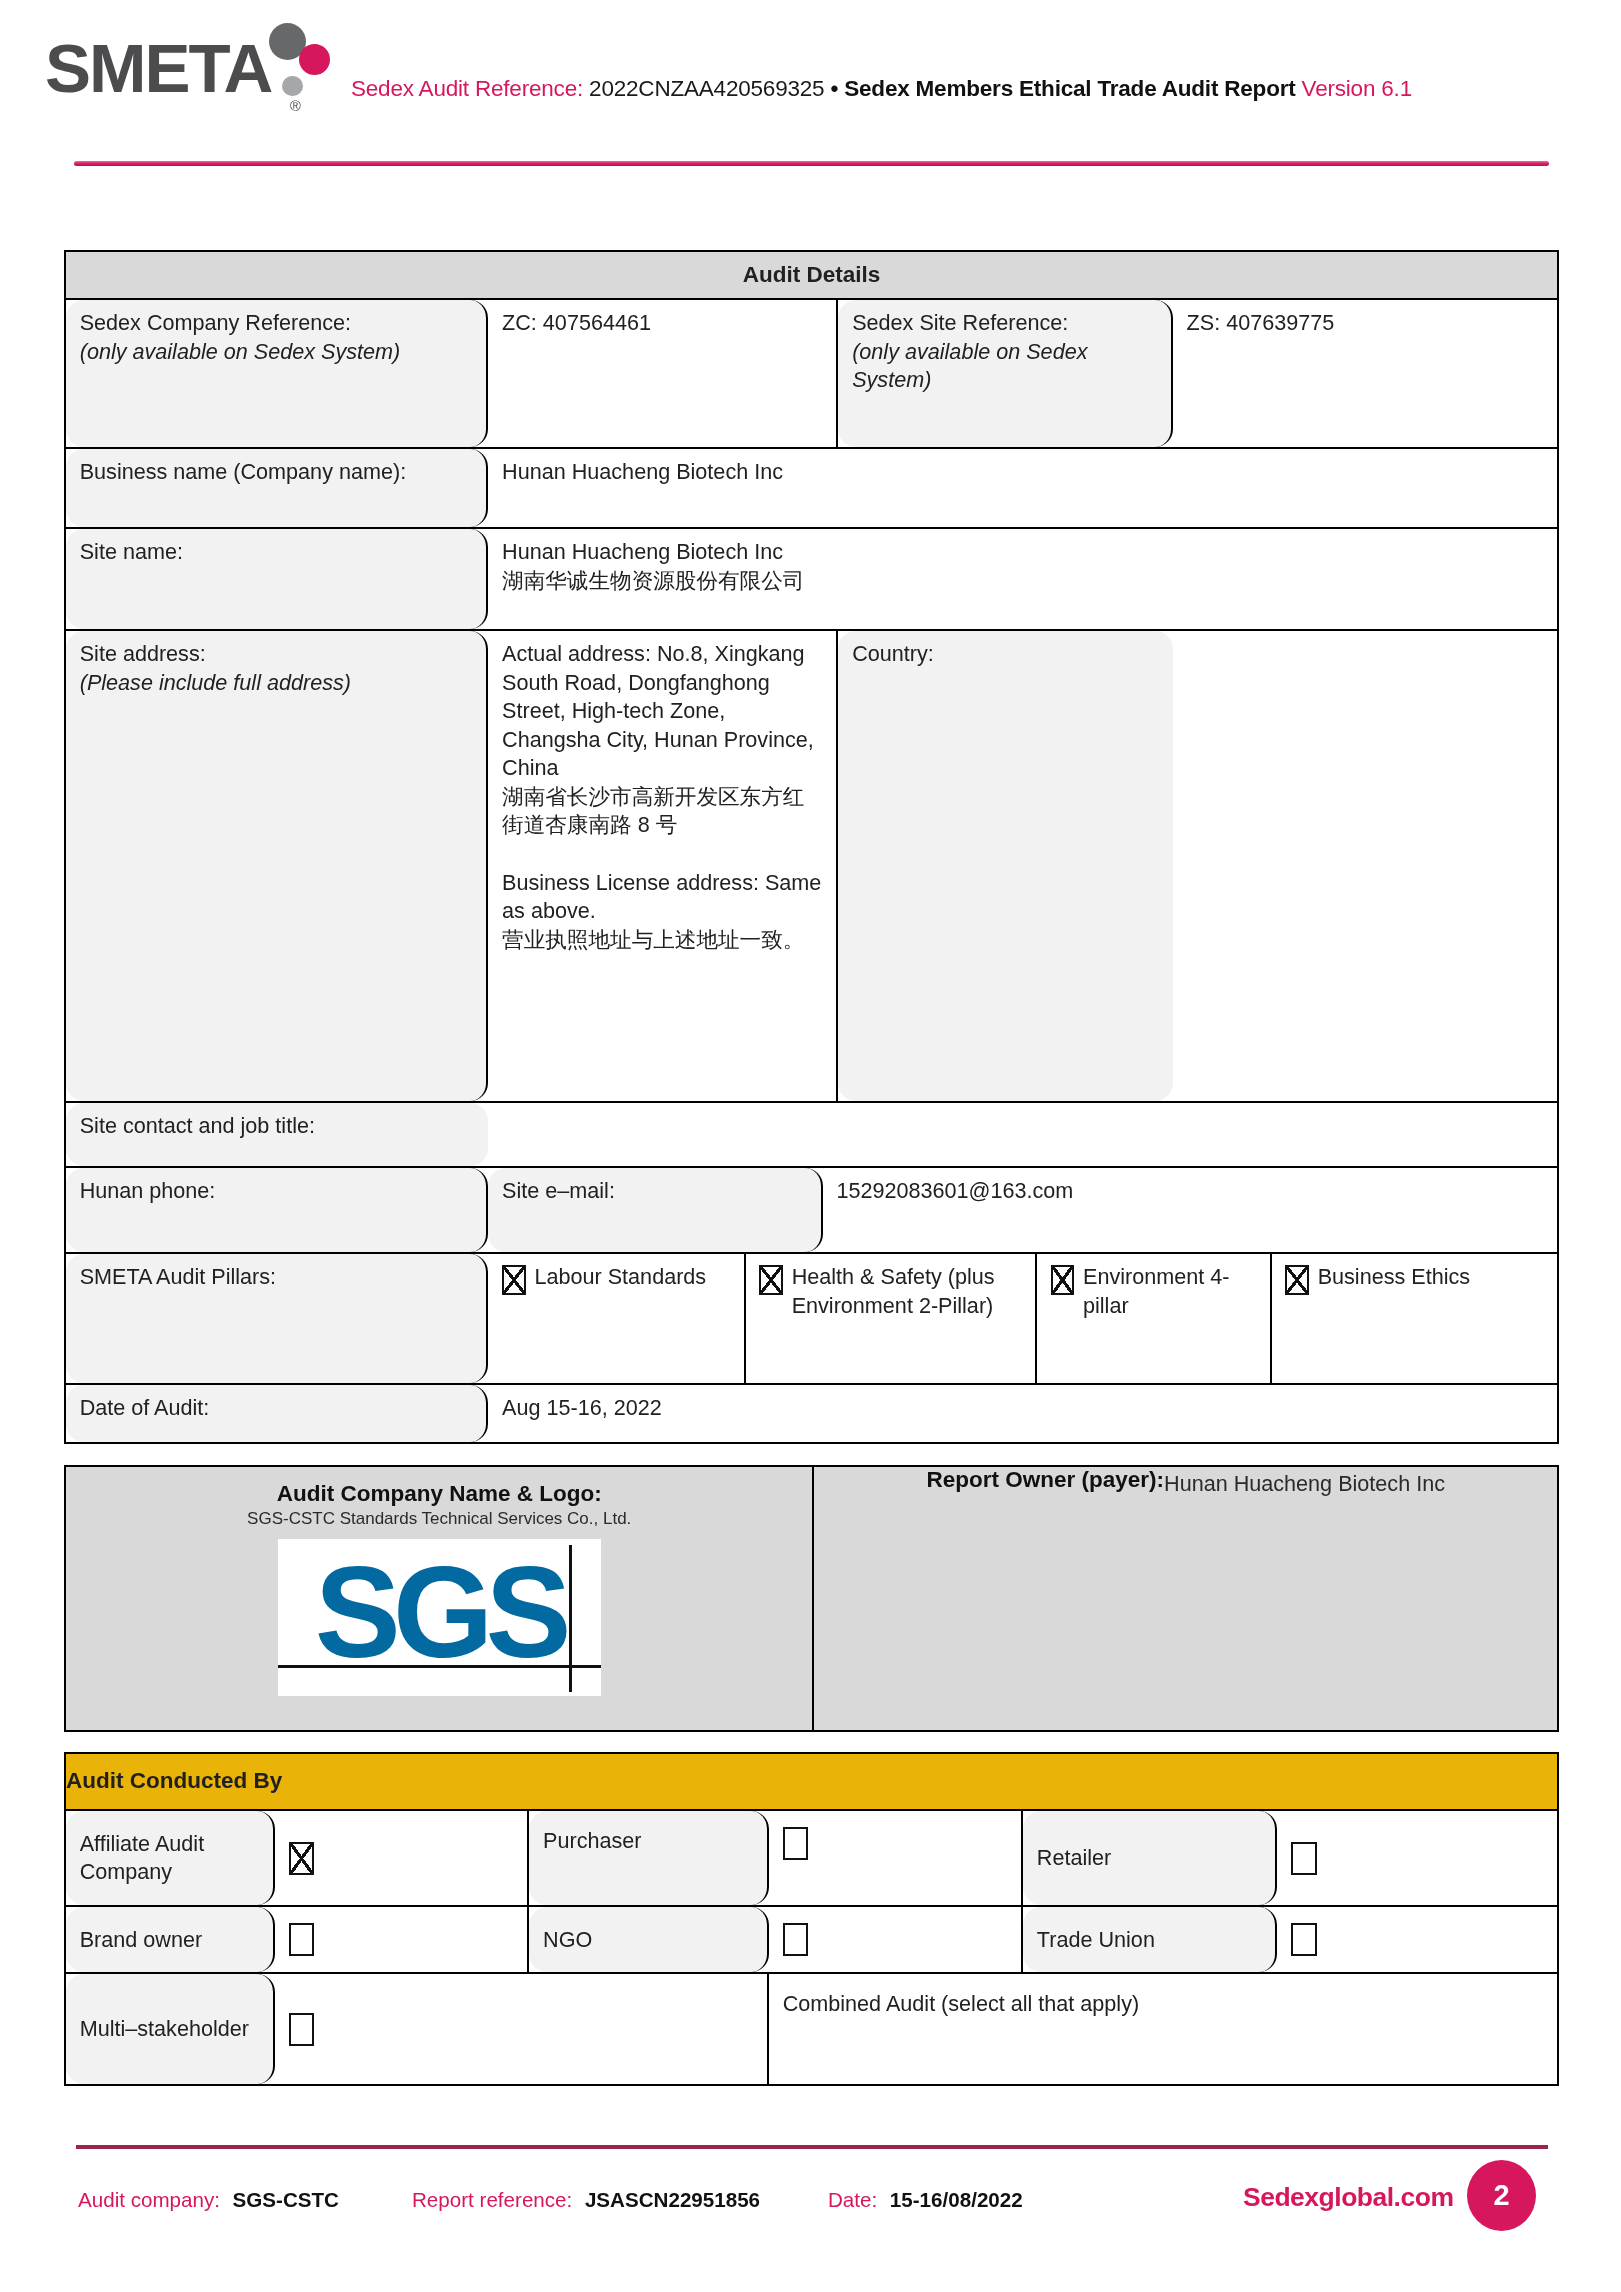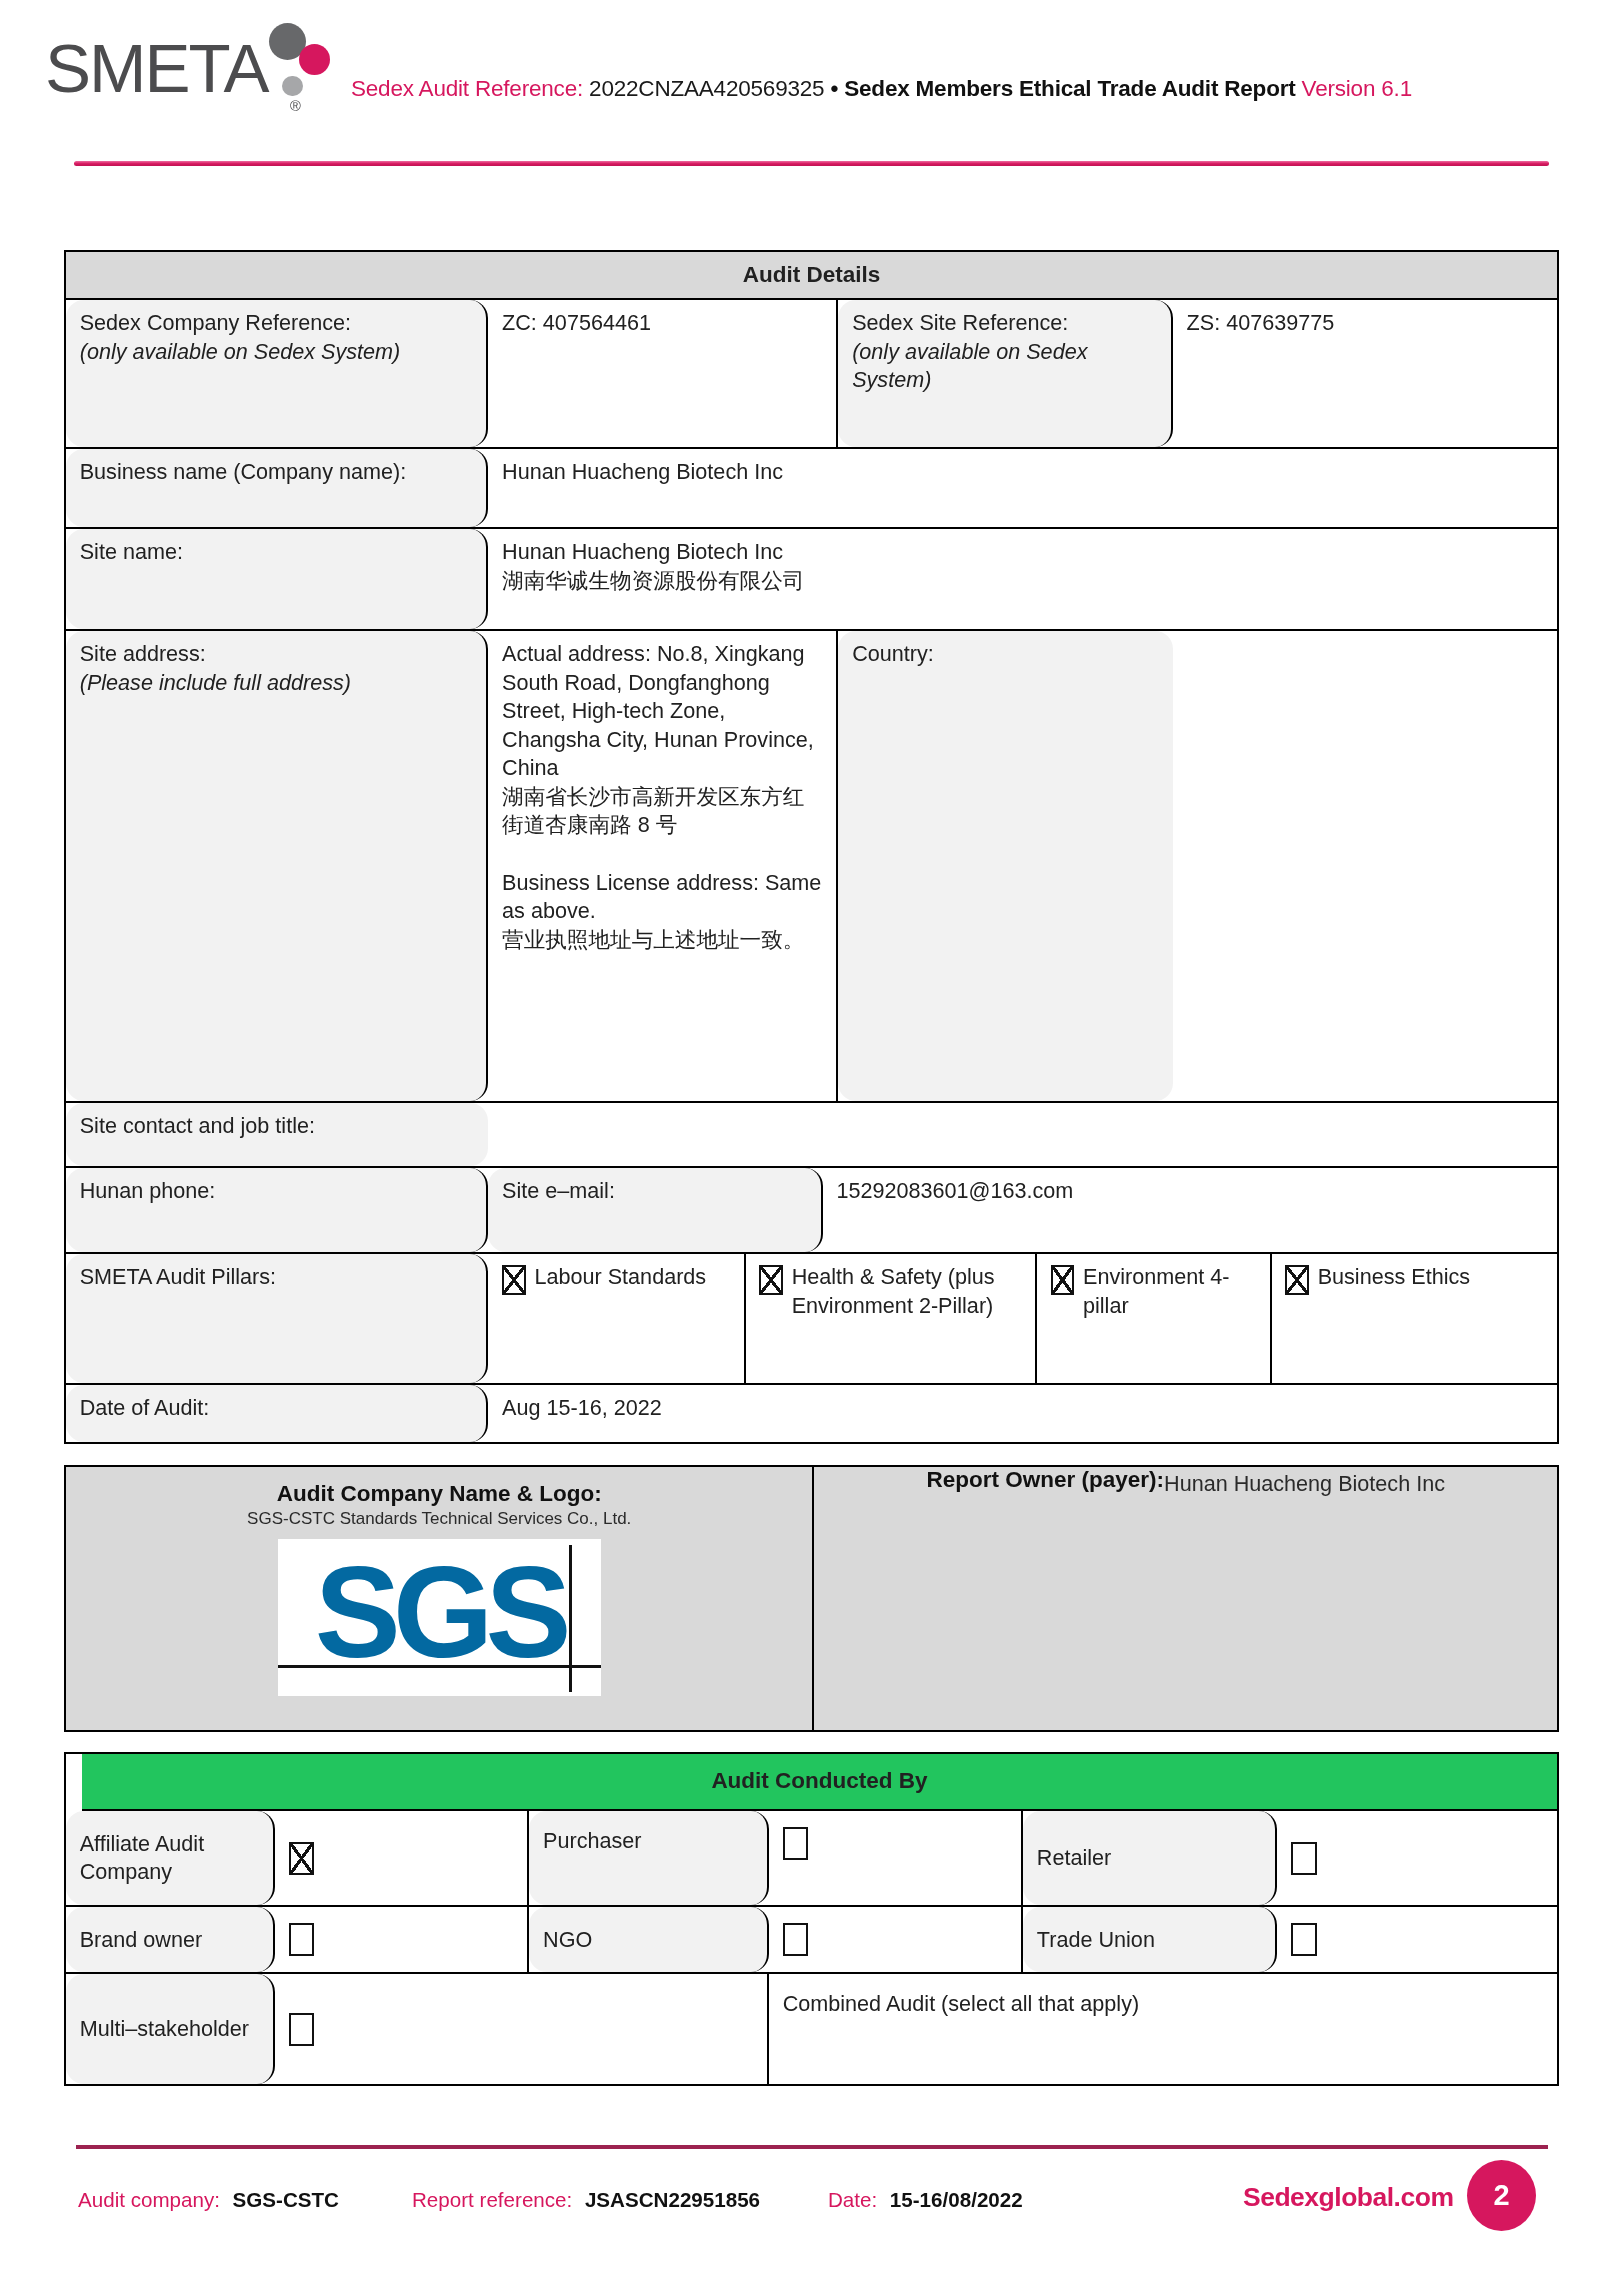"SMETA" .smeta-text { font-weight: normal -> bold }
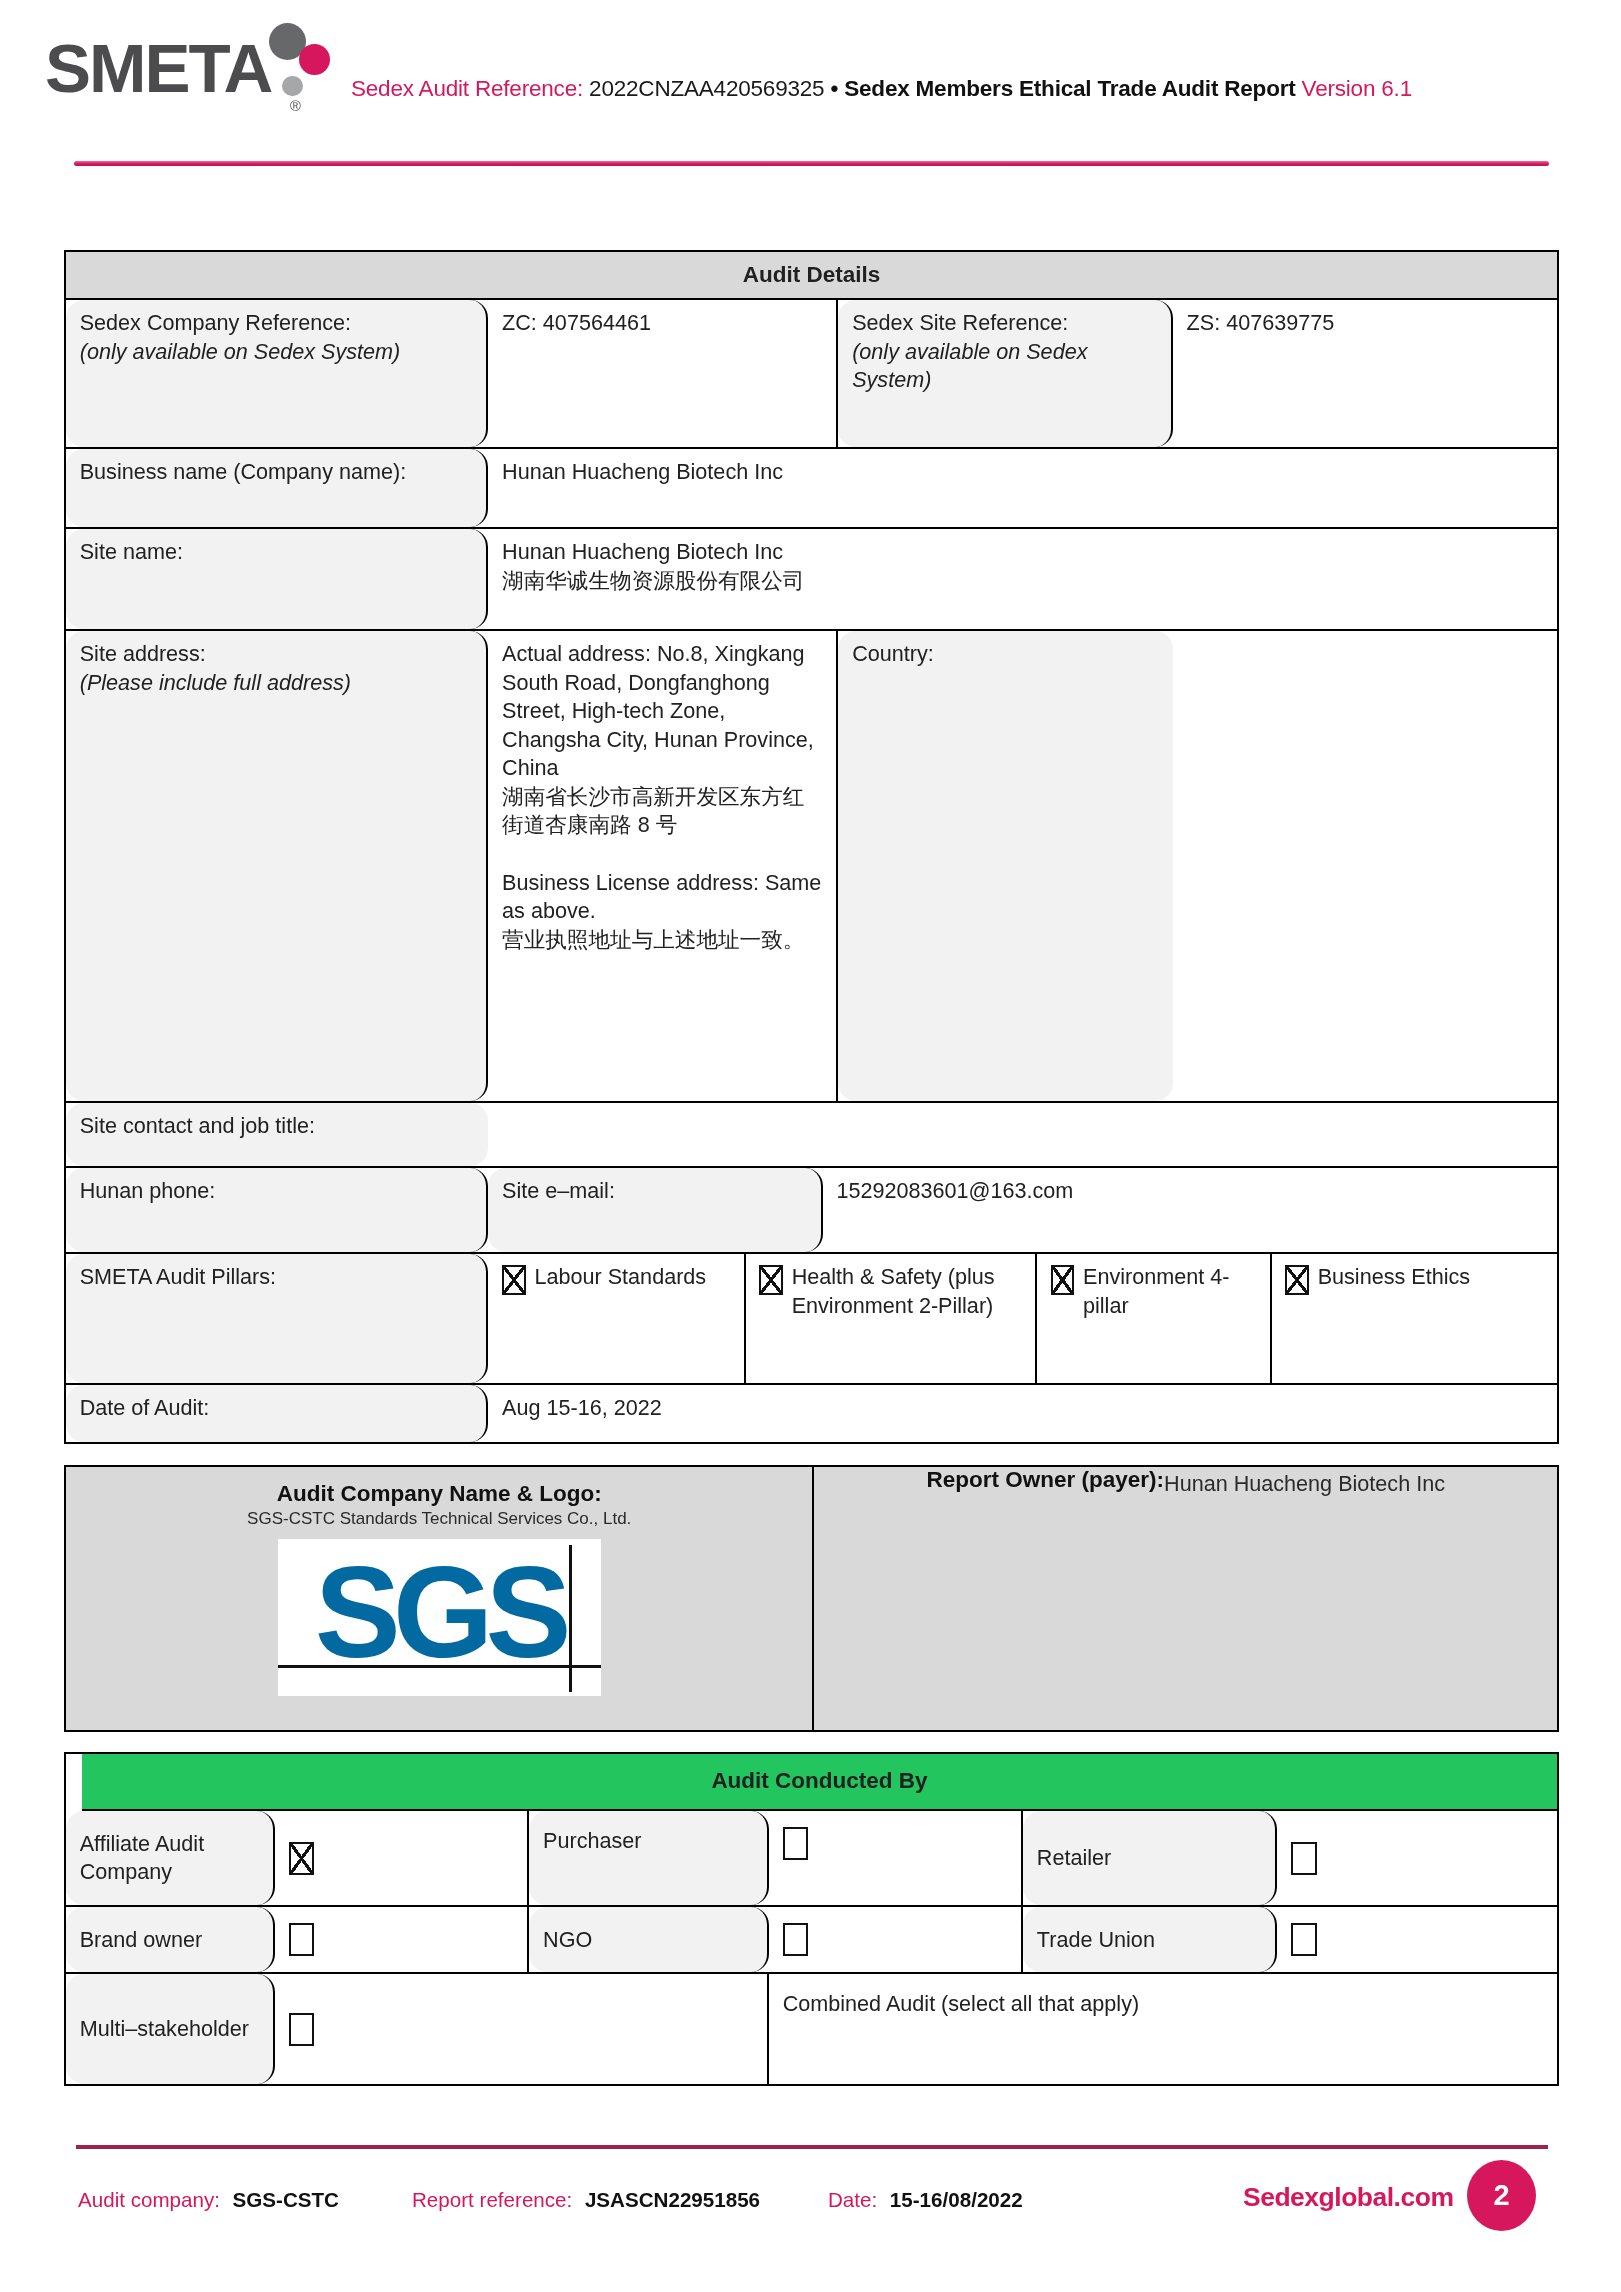"Audit Conducted By" .cond-head { background: #22c55e -> #eab308; margin-left: 16px -> none; text-align: center -> left }
